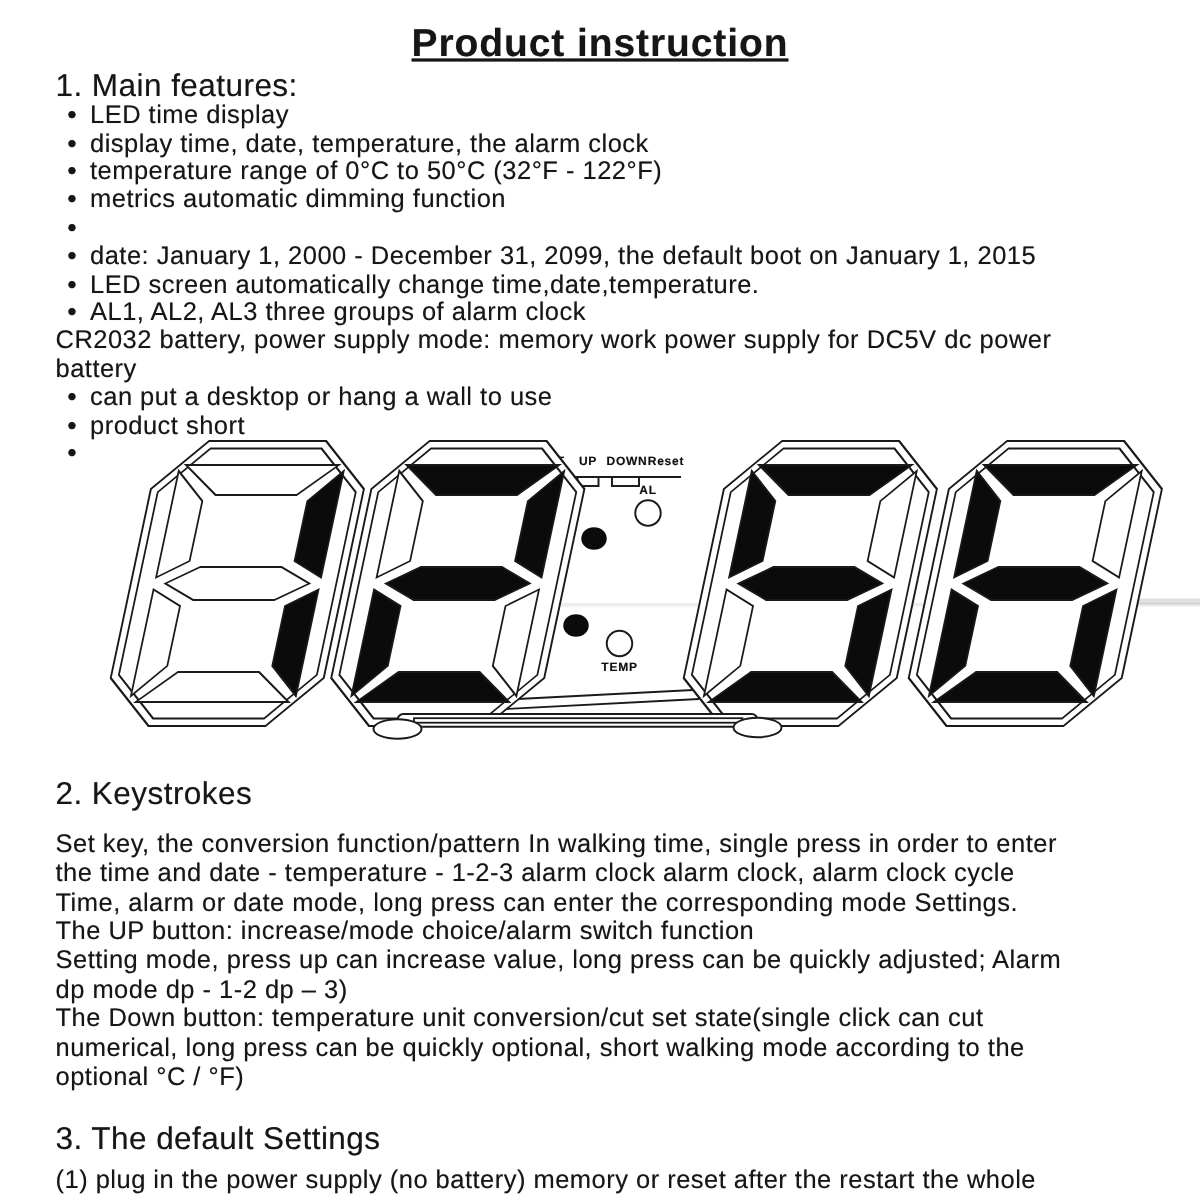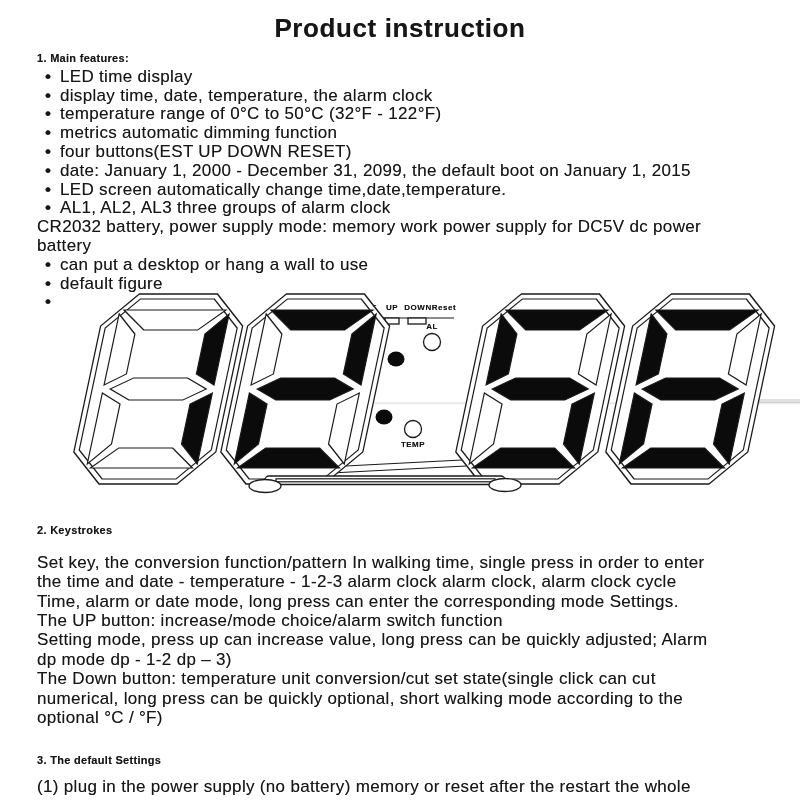"Product instruction" .page-title { text-decoration: none -> underline }
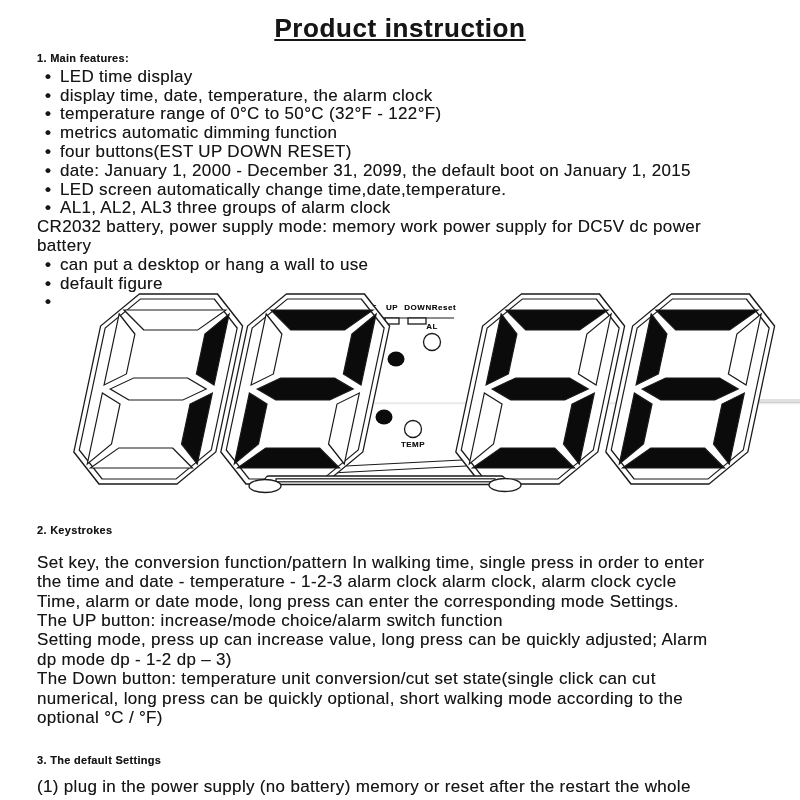"1. Main features:" .sec-heading { font-size: 11px -> 21px; font-weight: bold -> normal }
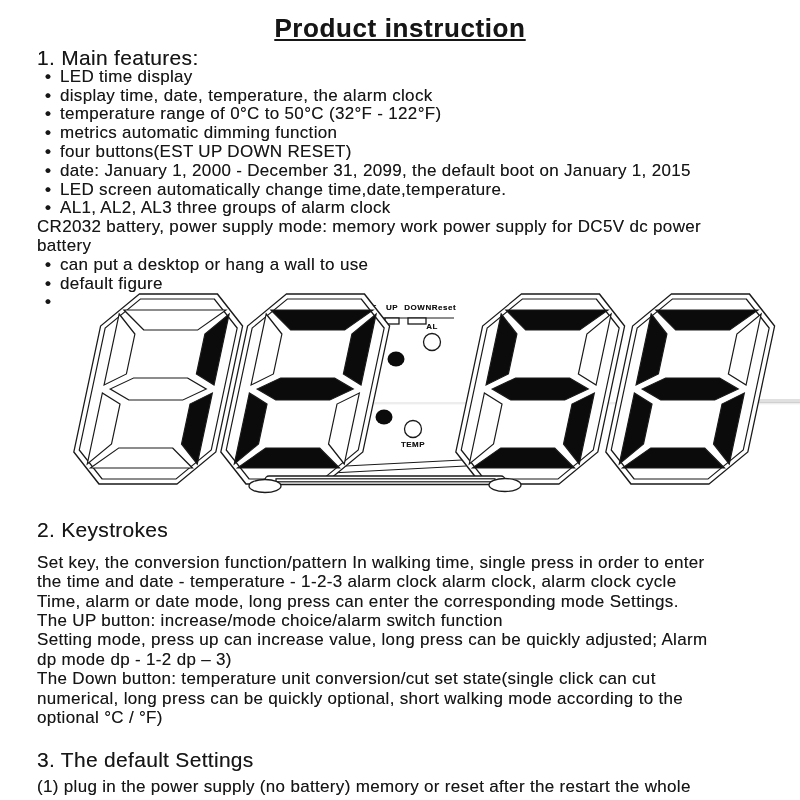"four buttons(EST UP DOWN RESET)" span { html: <span>four buttons(EST UP DOWN RESET)</span> -> none }
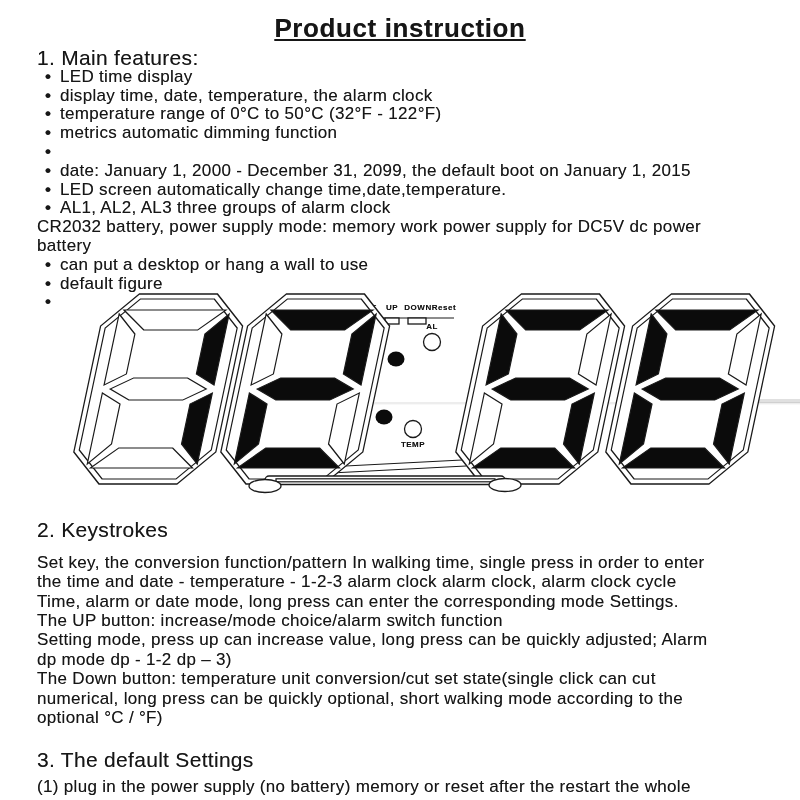"default figure" span { text: default figure -> product short }
